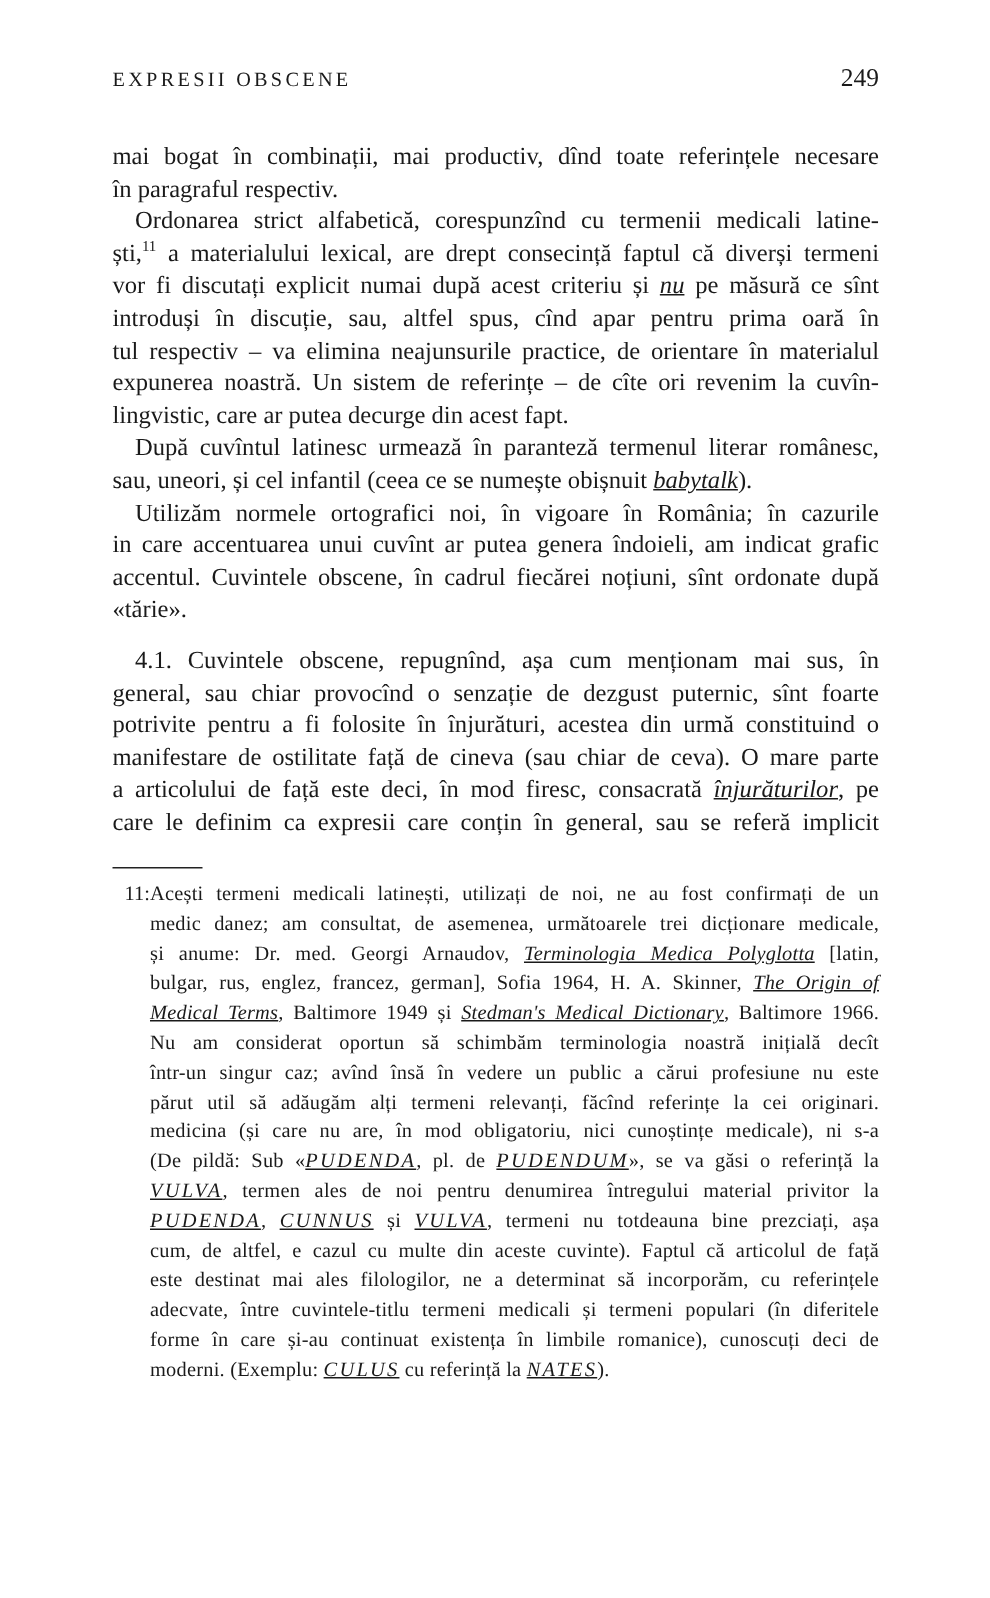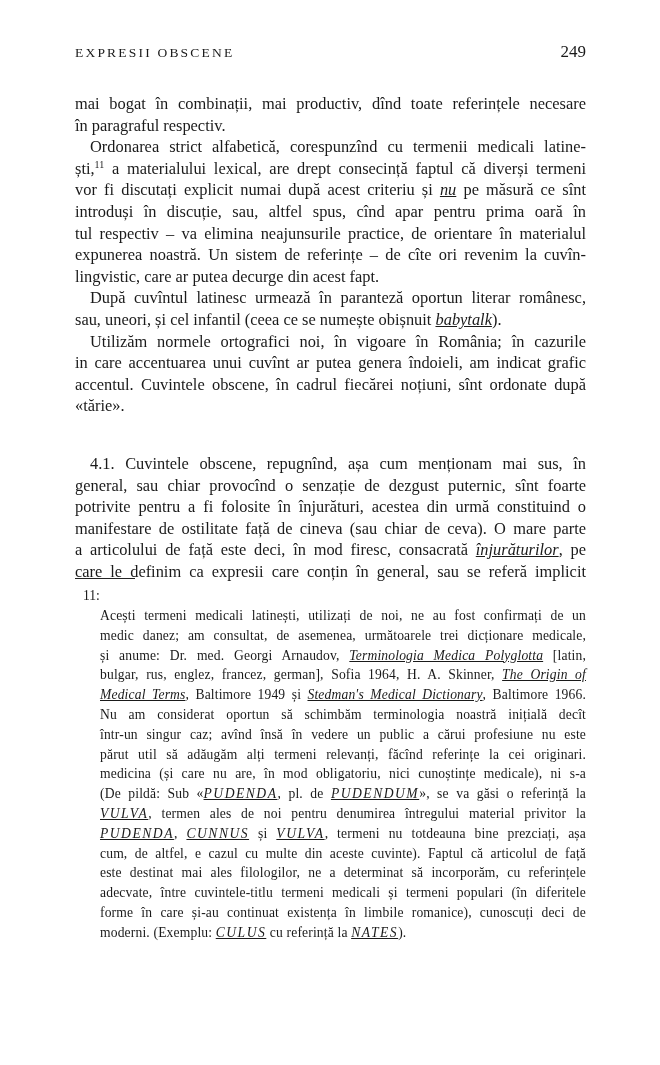"După cuvîntul latinesc urmează în" span.line { text: oportun -> termenul }
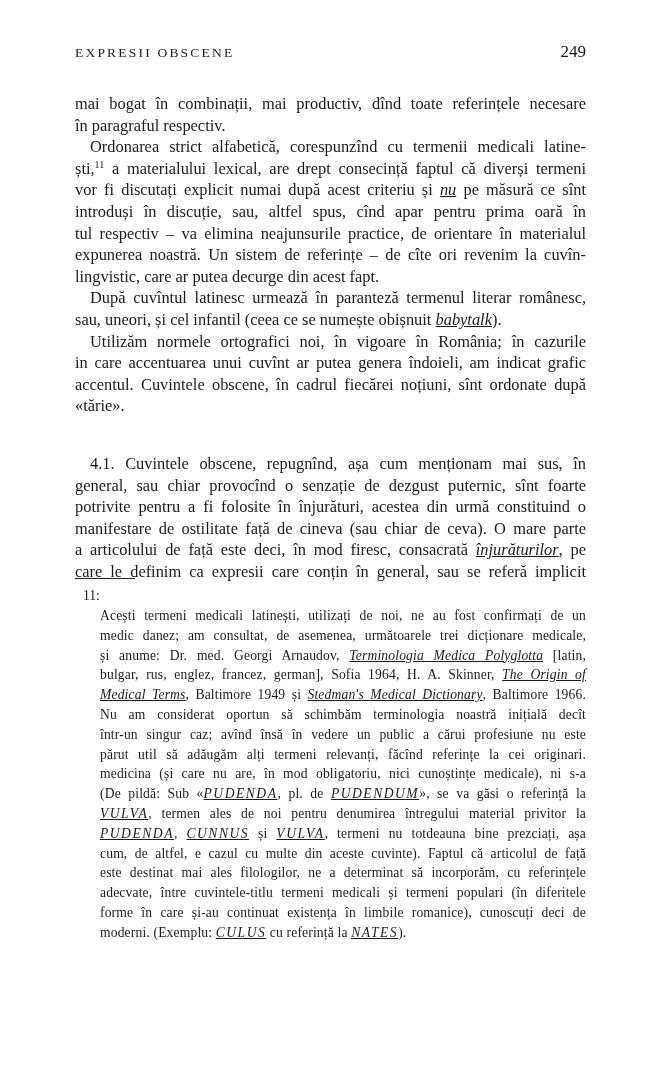"4.1. Cuvintele obscene, repugnînd, așa" p.section-para { margin-top: 36px -> 12px }
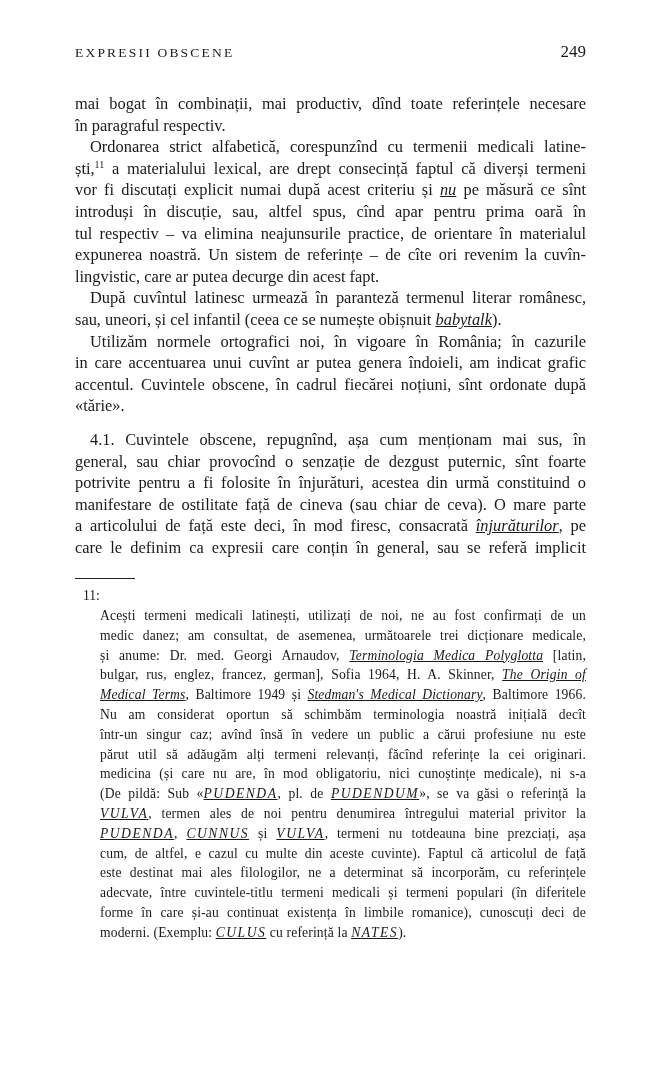"Acești termeni medicali latinești," .fn-body { margin-top: 20px -> none }
